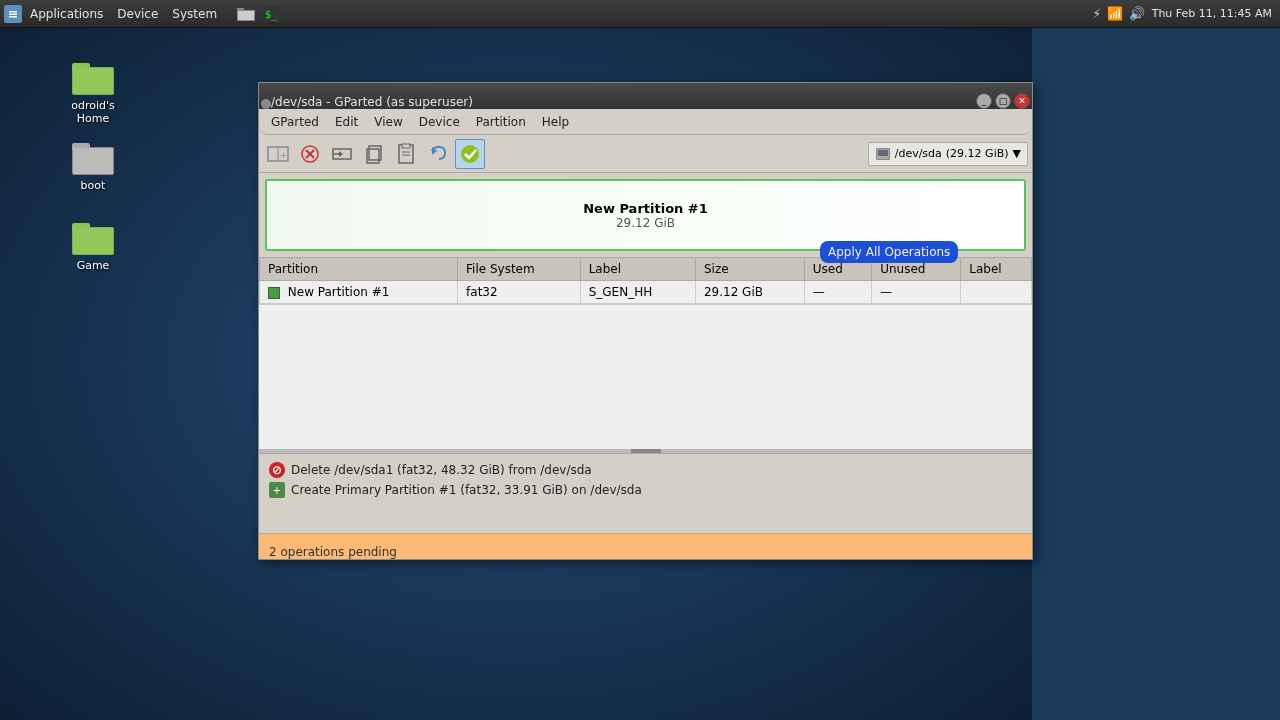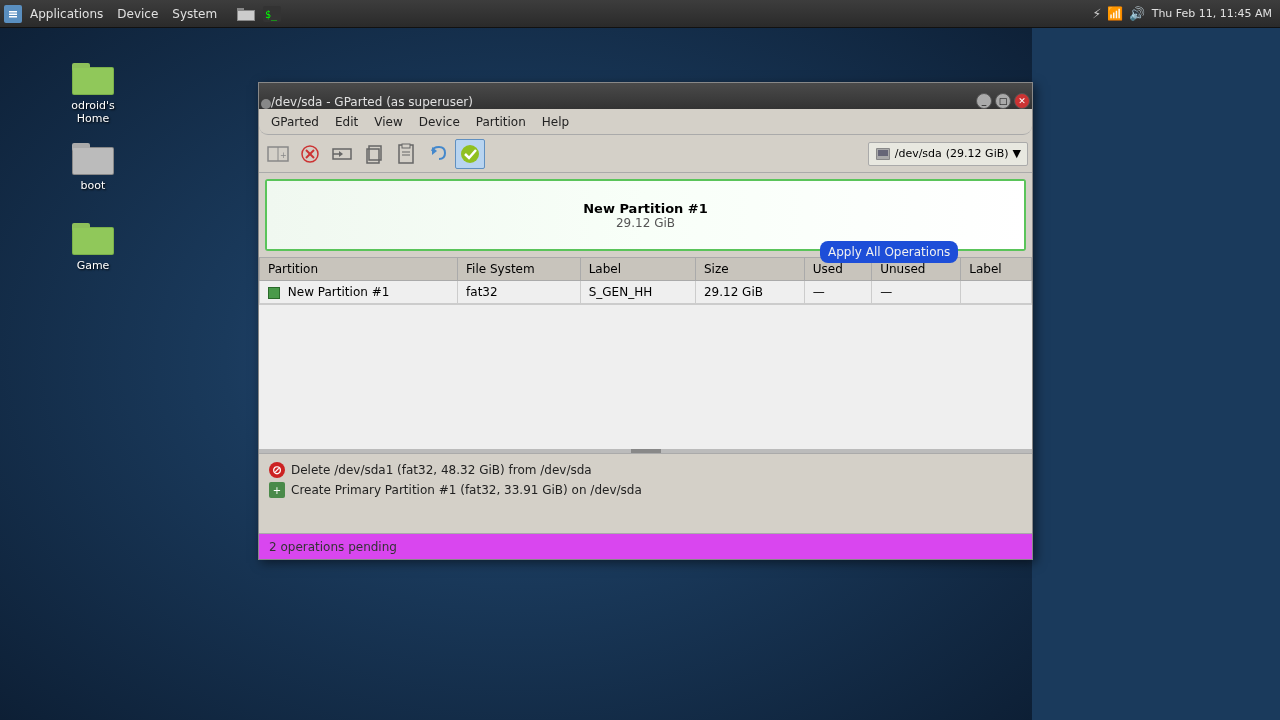"2 operations pending" .status-bar { align-items: center -> flex-end; background: #d946ef -> #fdba74 }
